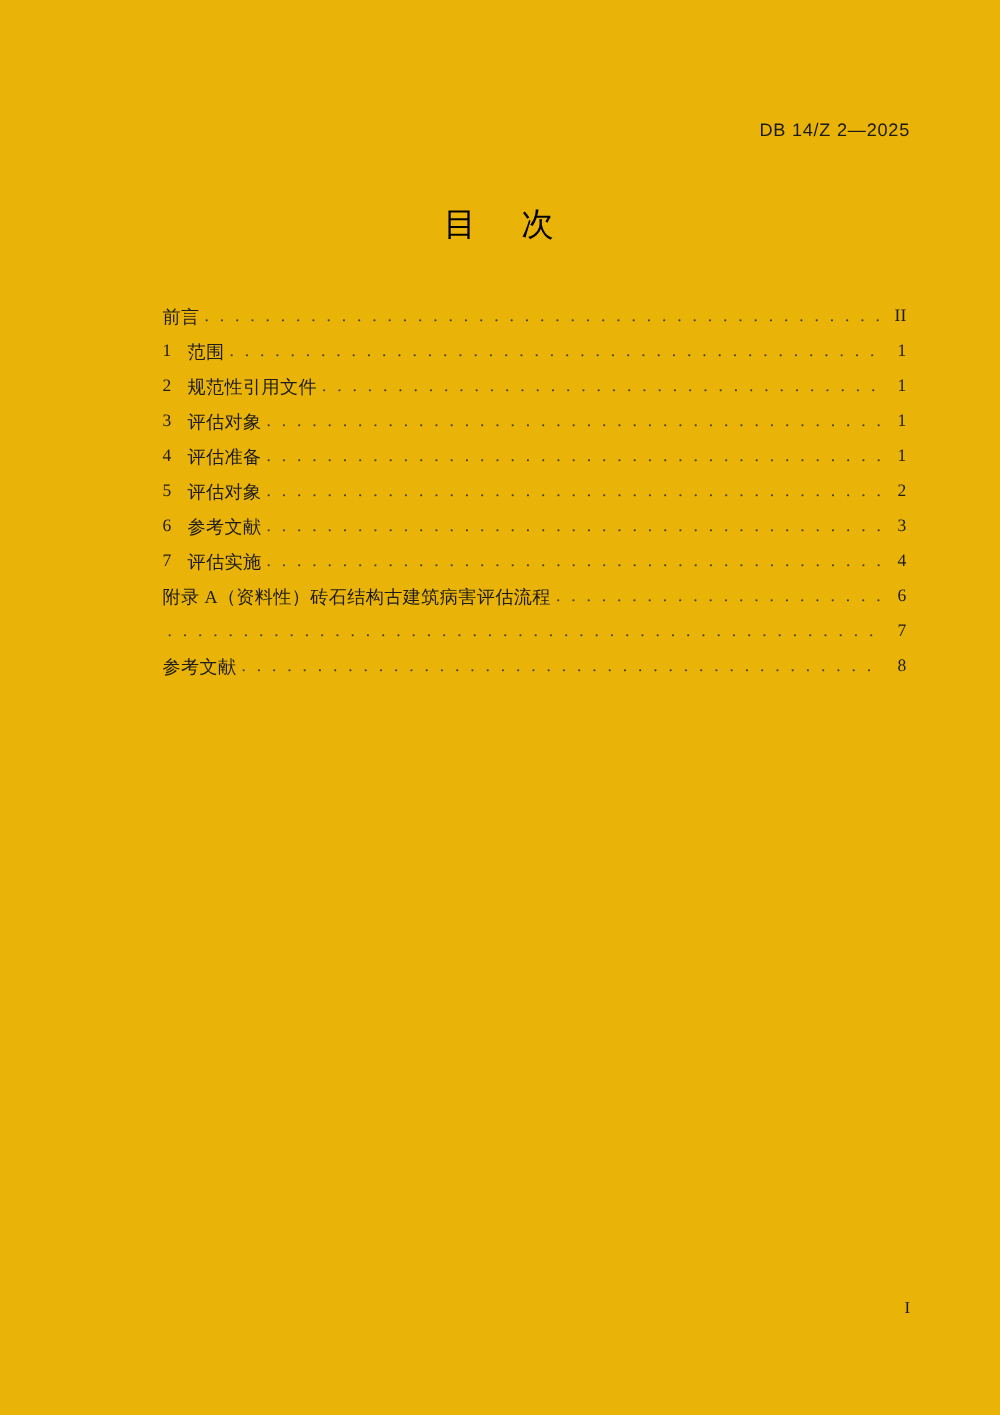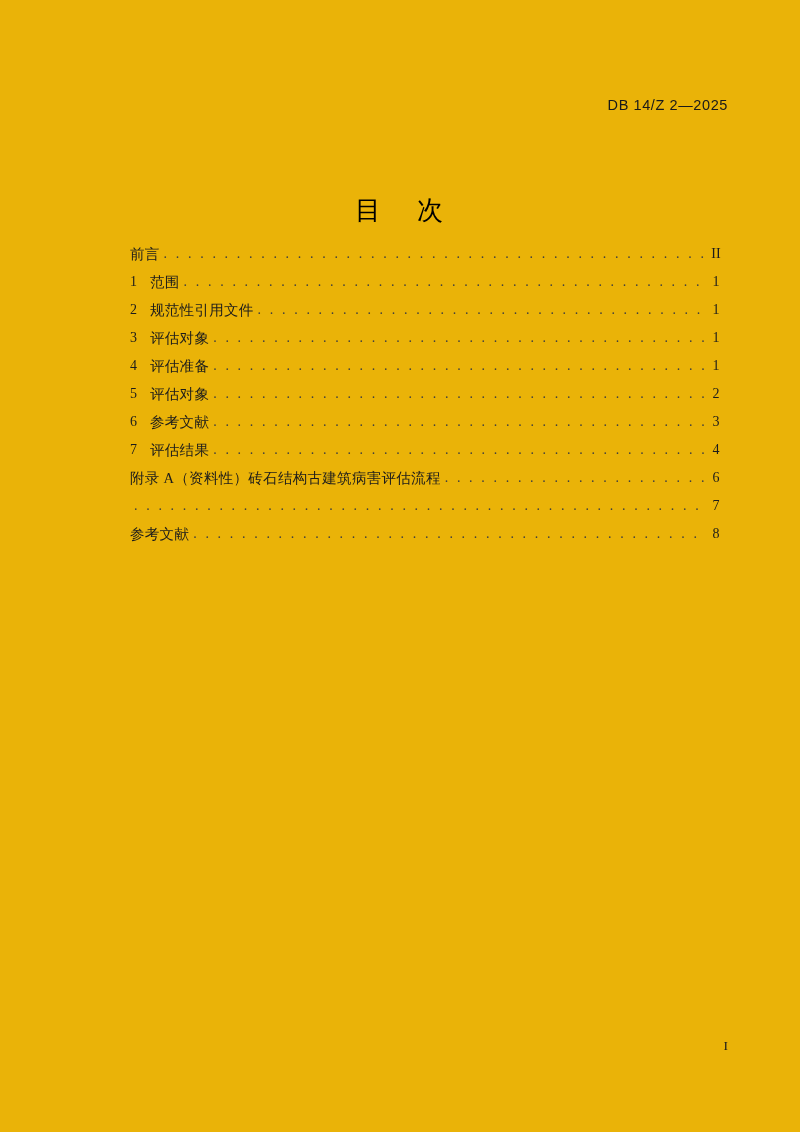"目 次" .toc-title { margin-top: 31px -> none }
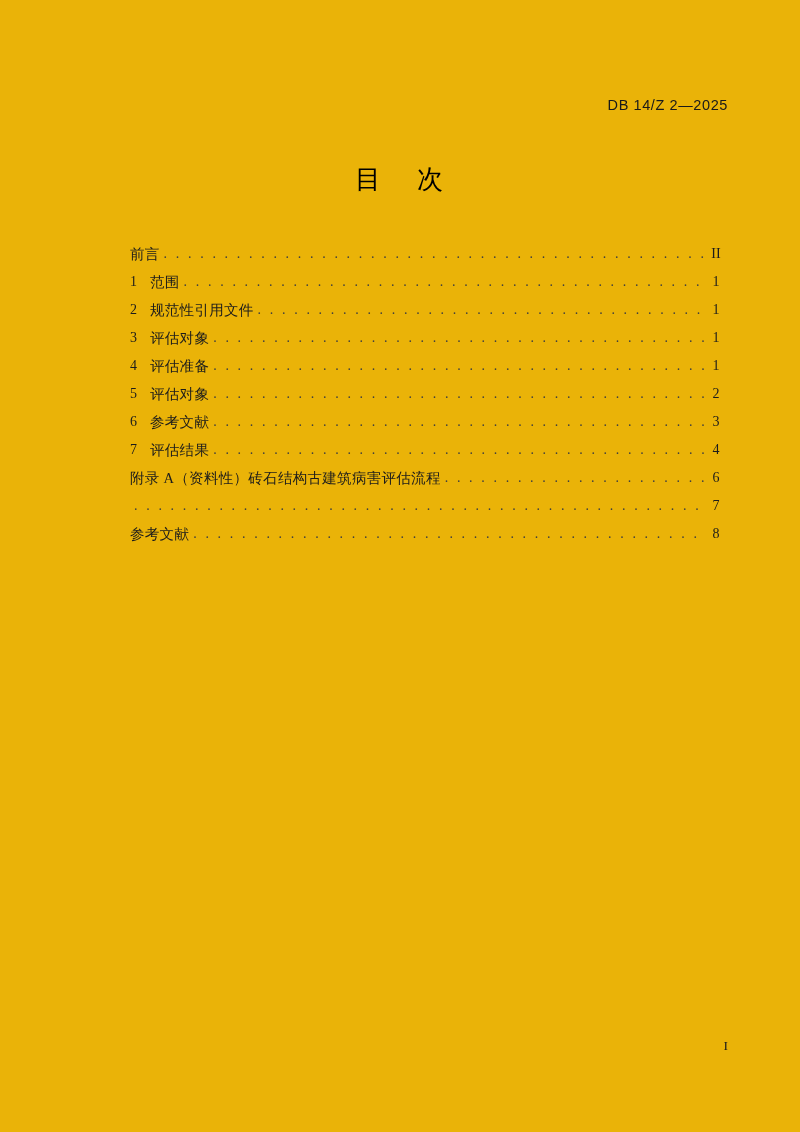"II" .toc-page { text-align: center -> right }
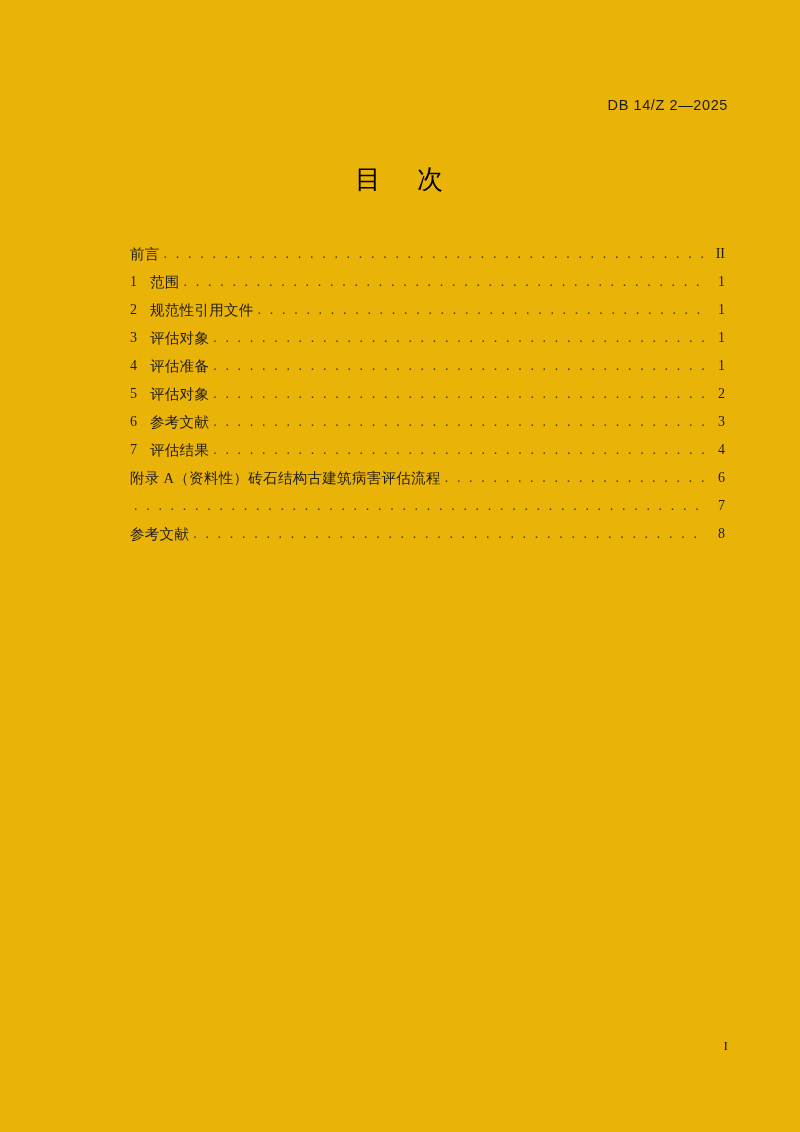"评估结果" span.toc-label { text: 结果 -> 实施 }
